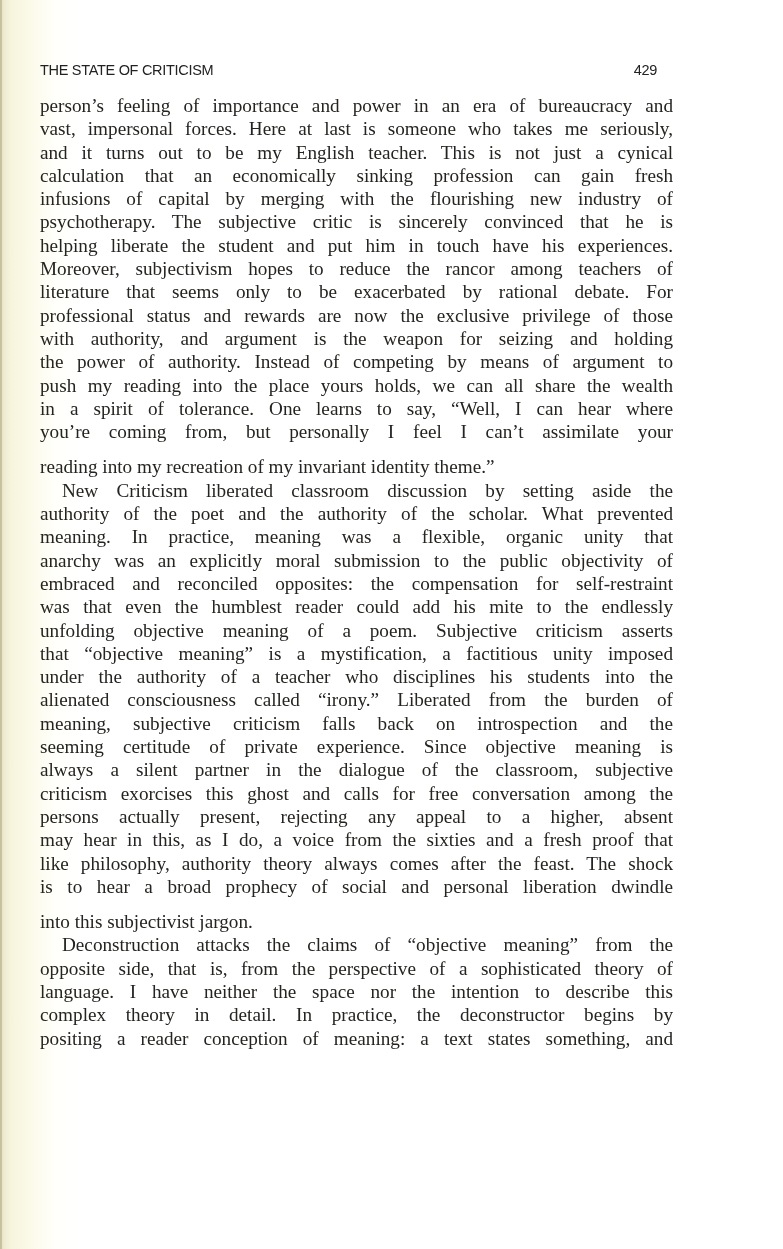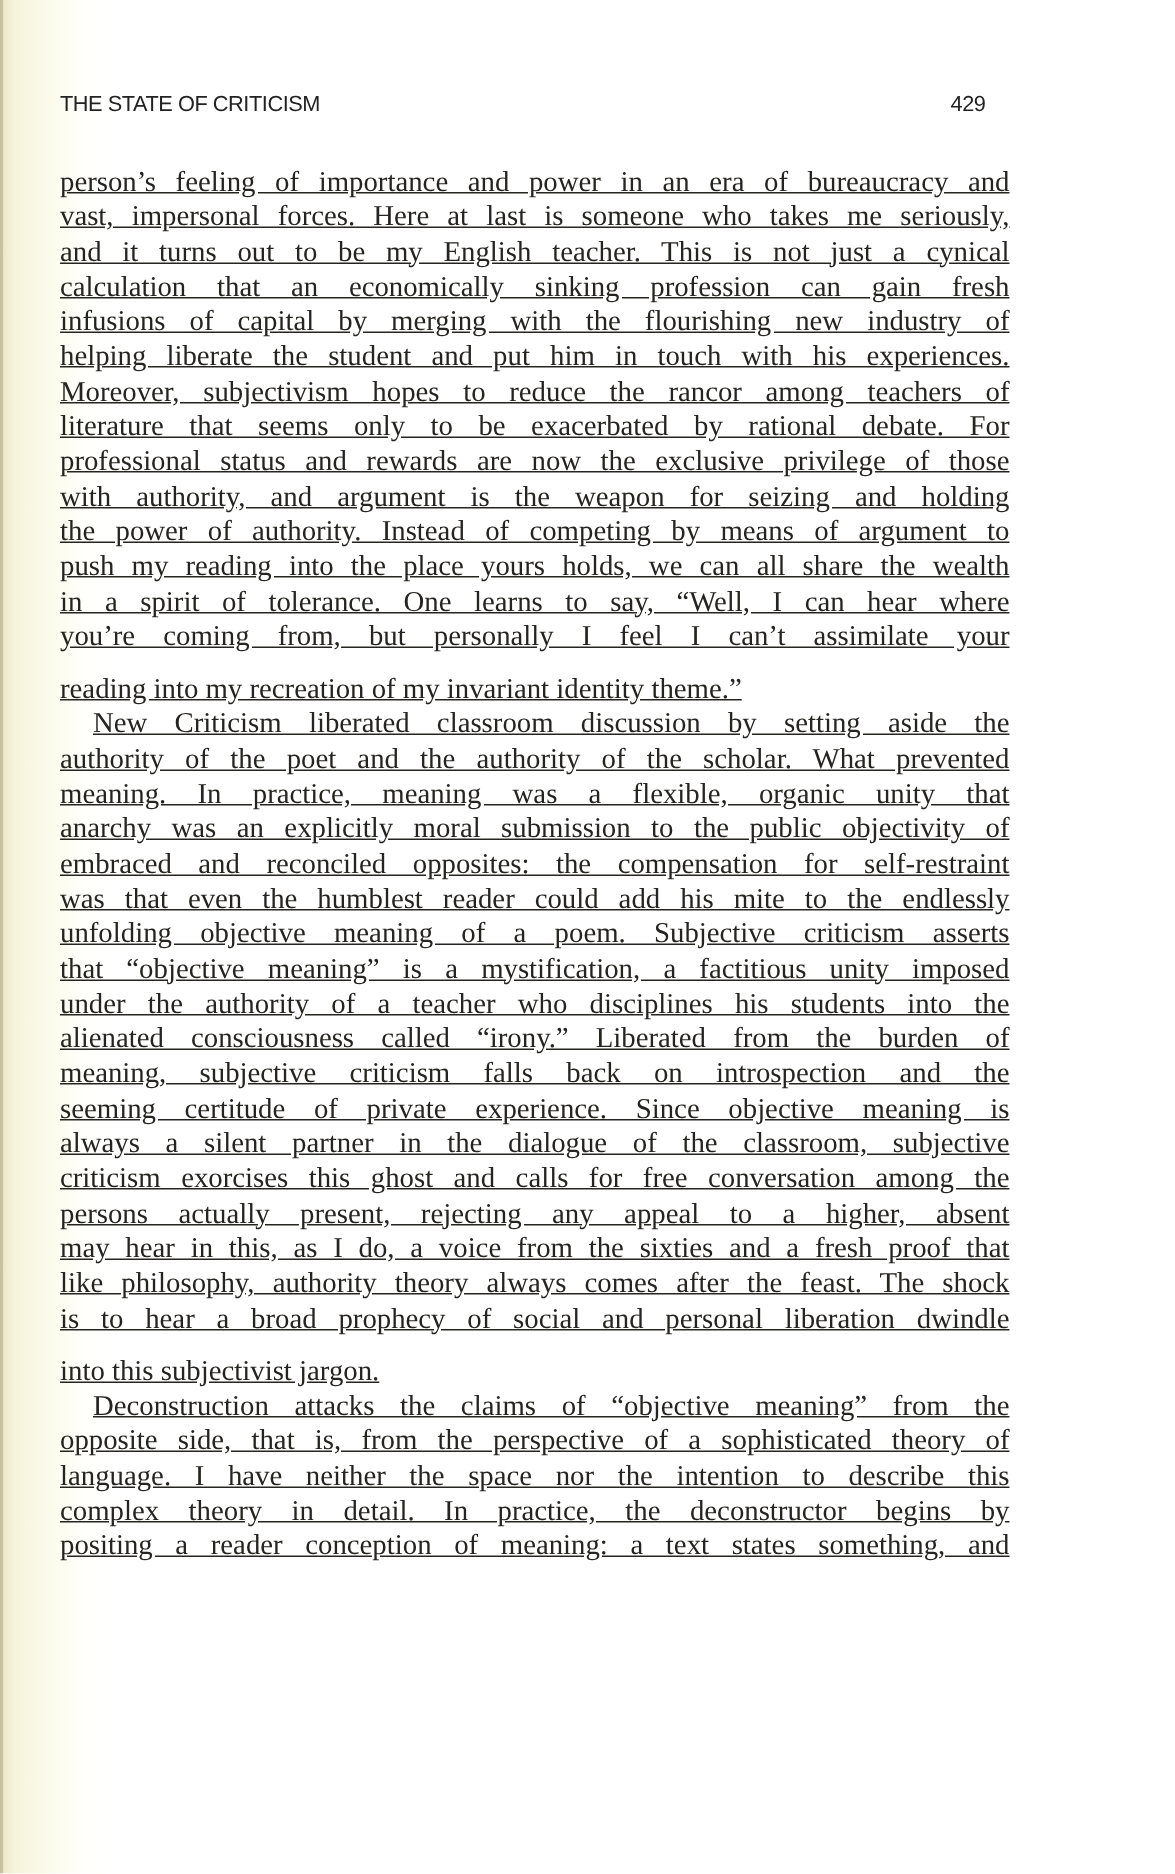"person’s feeling of importance and" .body-text { text-decoration: underline -> none; top: 110px -> 94px }
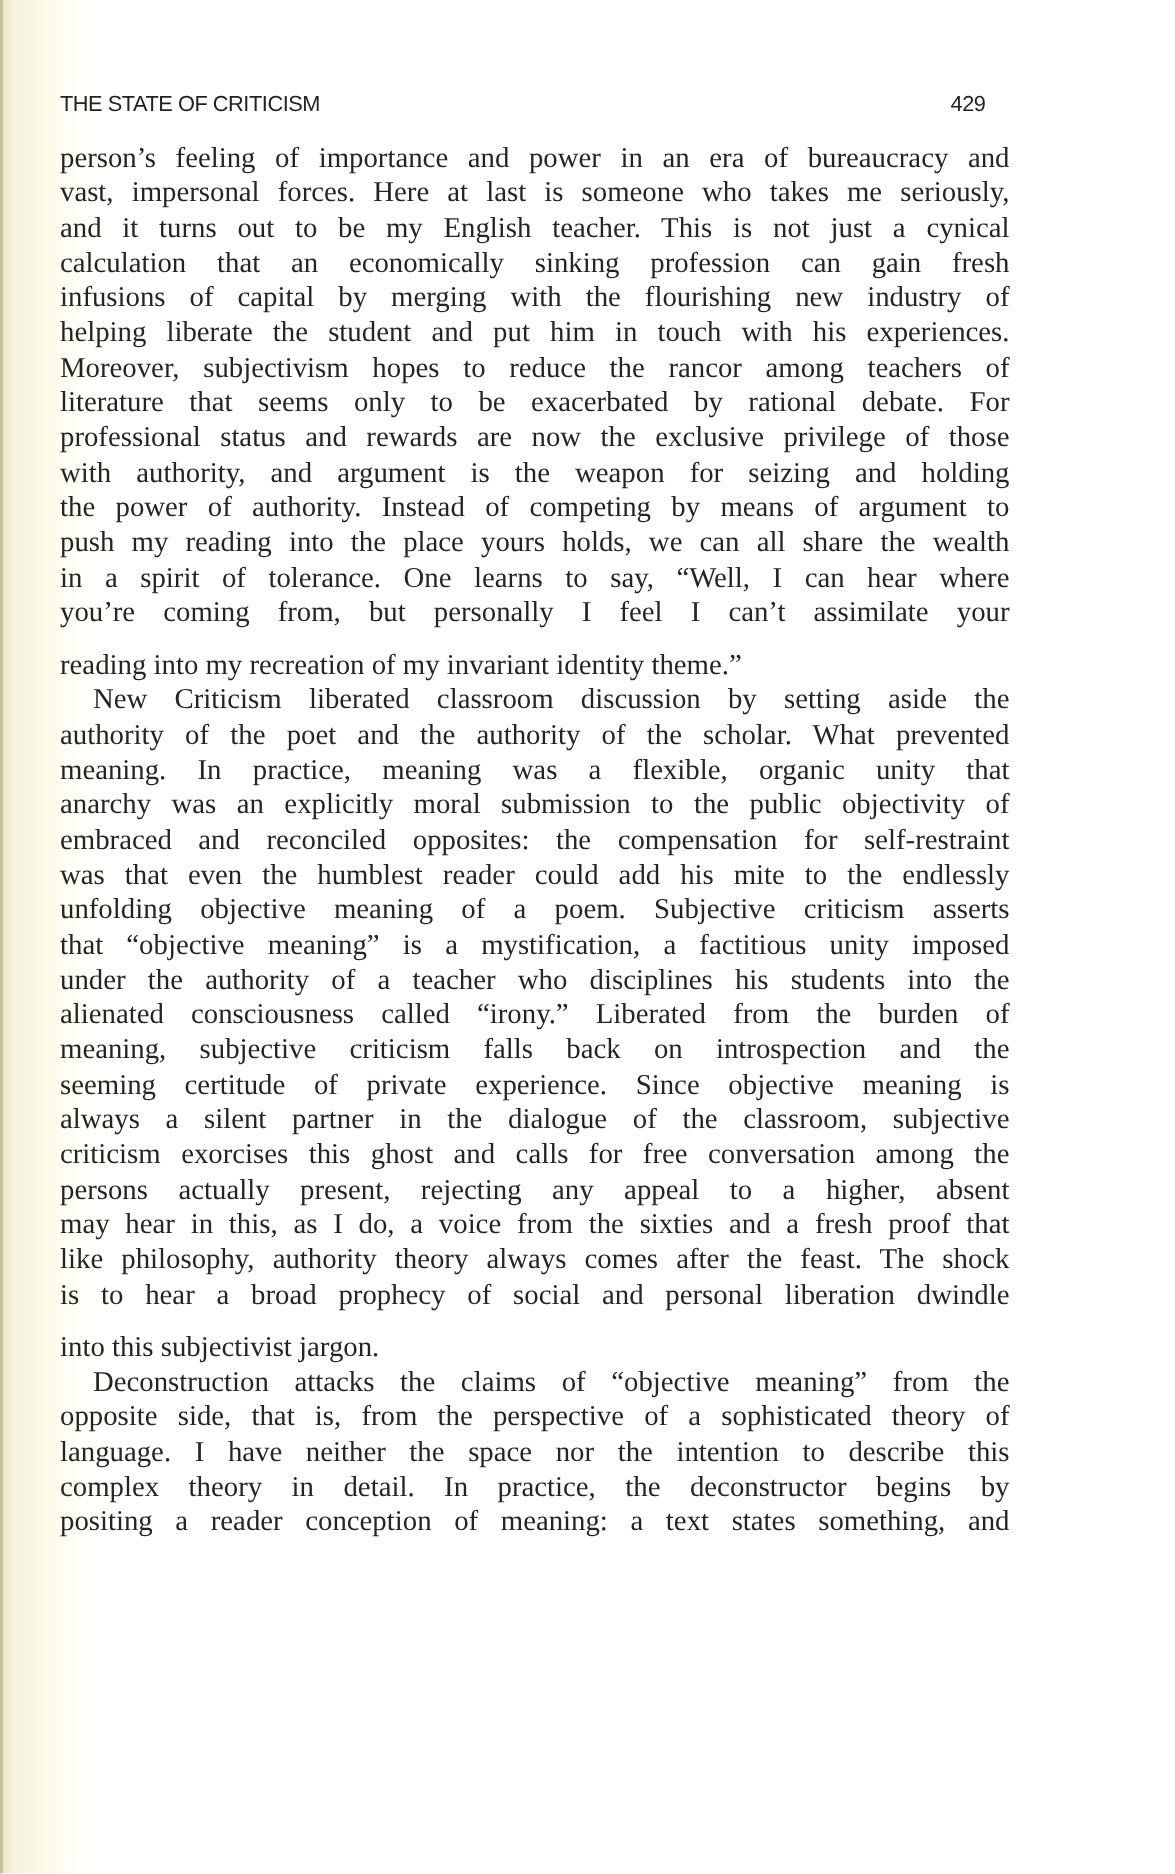"psychotherapy. The subjective critic is" span.line { html: none -> <span>psychotherapy. The subjective critic is sincerely convinced that he is</span> }
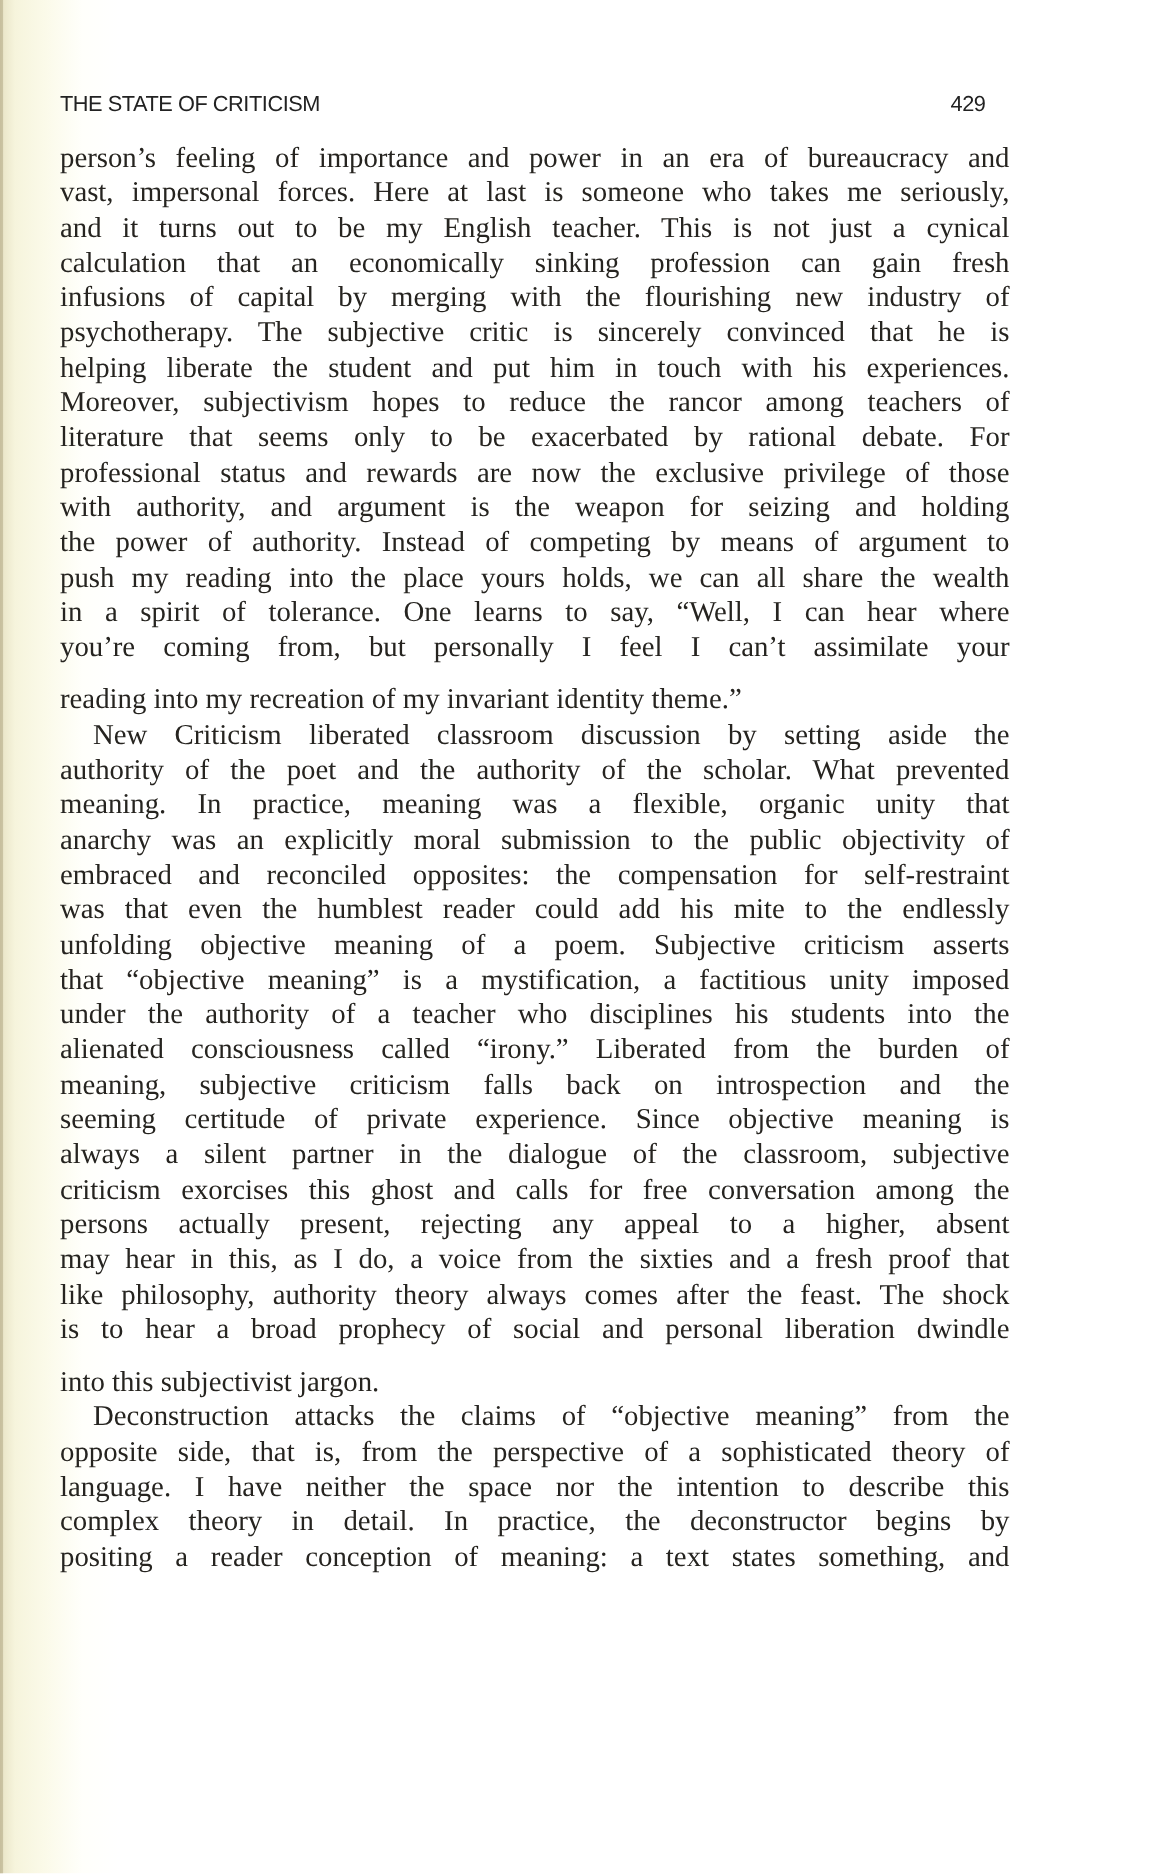"helping liberate the student and" span.line { text: with -> have }
